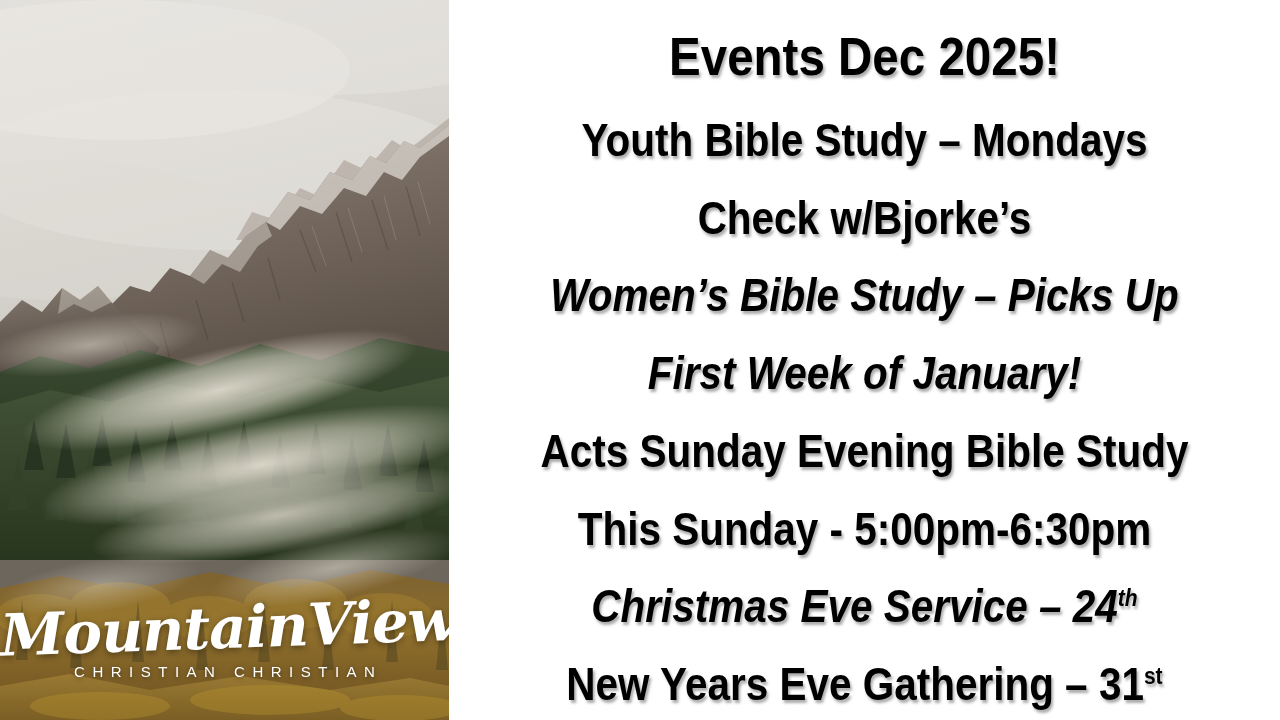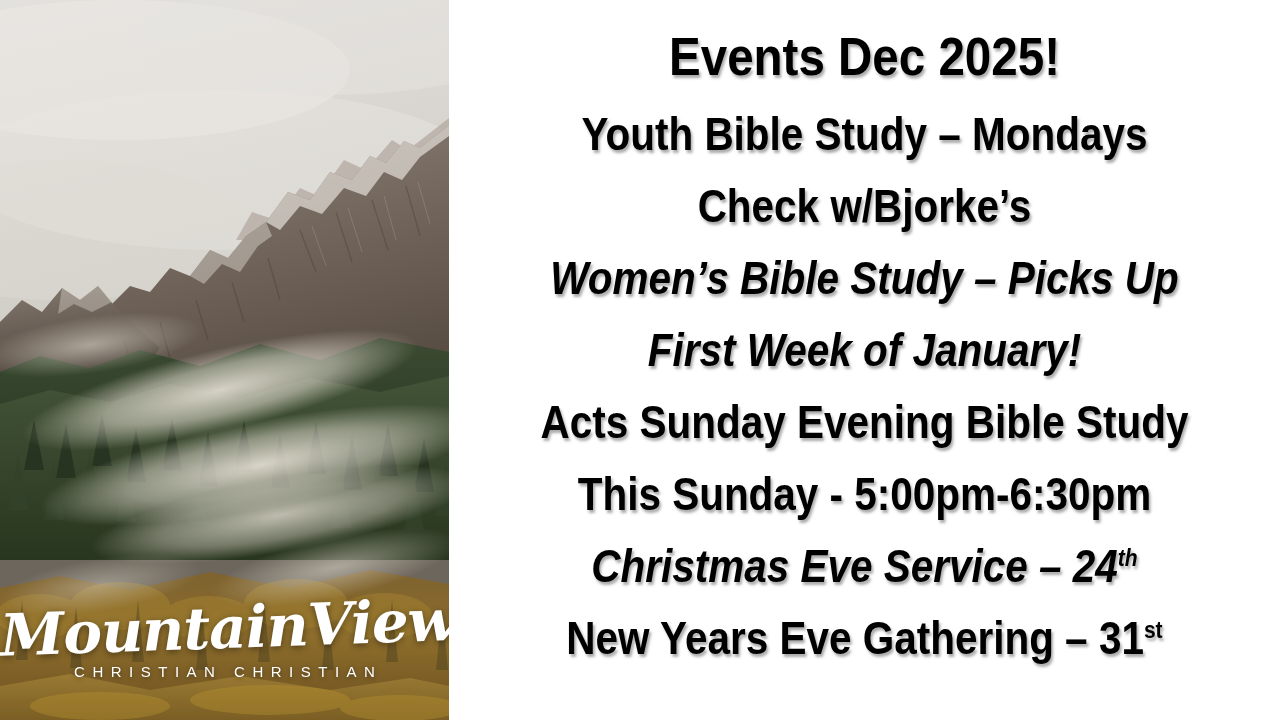"Events Dec 2025!" .text-panel { justify-content: flex-start -> space-between }
